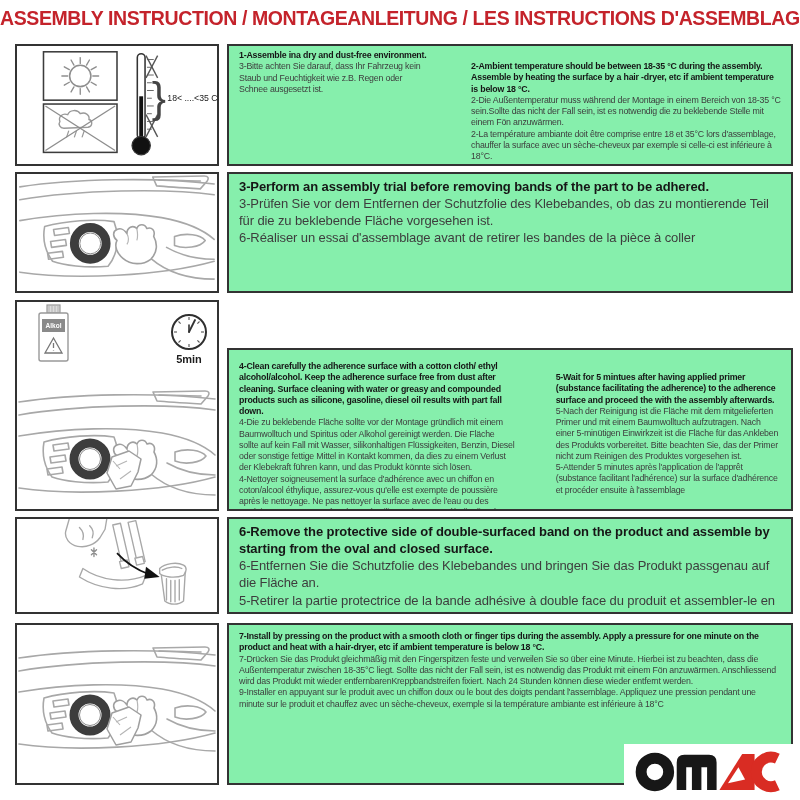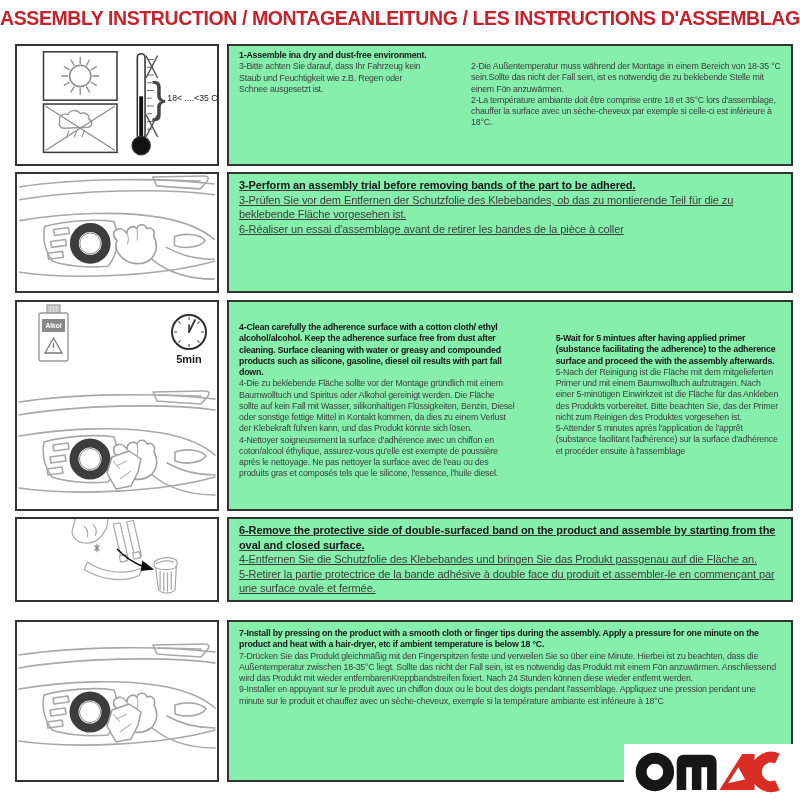"2-Ambient temperature should be between" div.en { html: none -> <div>2-Ambient temperature should be between 18-35 °C during the assembly. Assemble by heating the surface by a hair -dryer, etc if ambient temperature is below 18 °C.</div> }
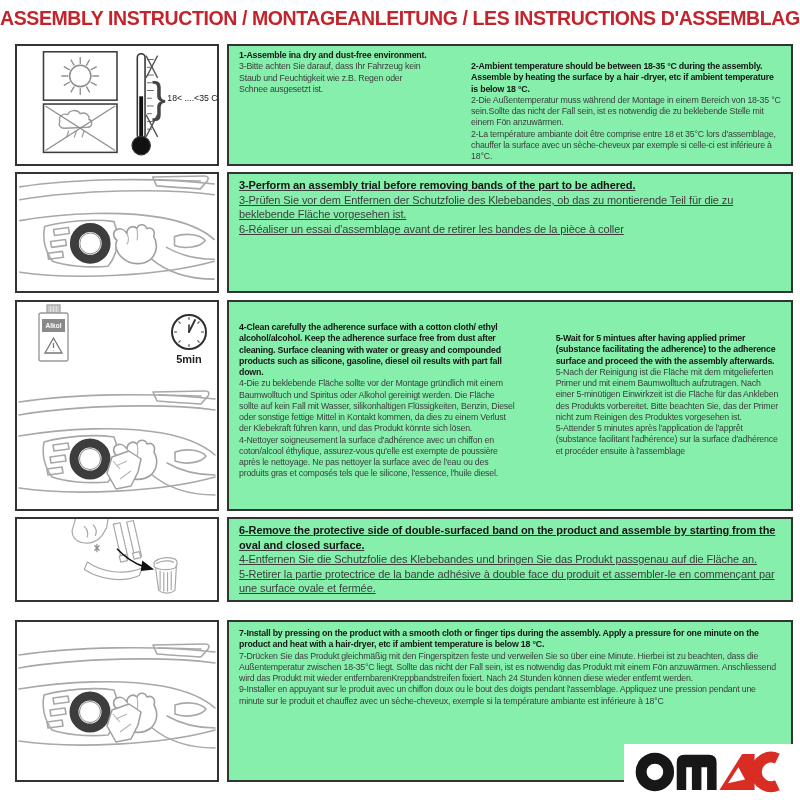"3-Perform an assembly trial before" .big { font-size: 11px -> 13px; text-decoration: underline -> none }
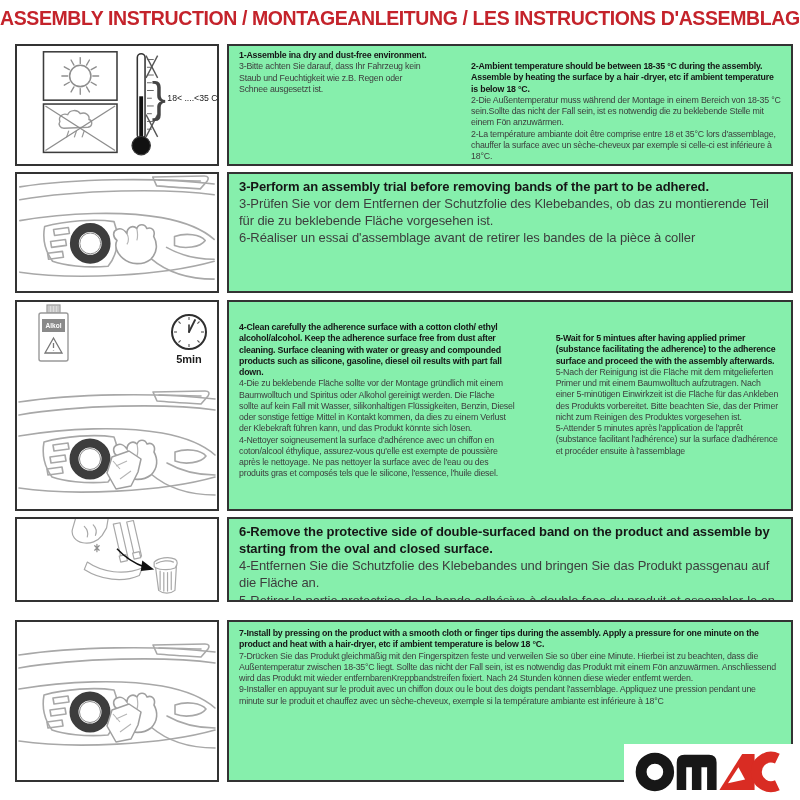"4-Clean carefully the adherence surface" div.text-cell { margin-top: none -> 48px; padding-top: 20px -> 11px }
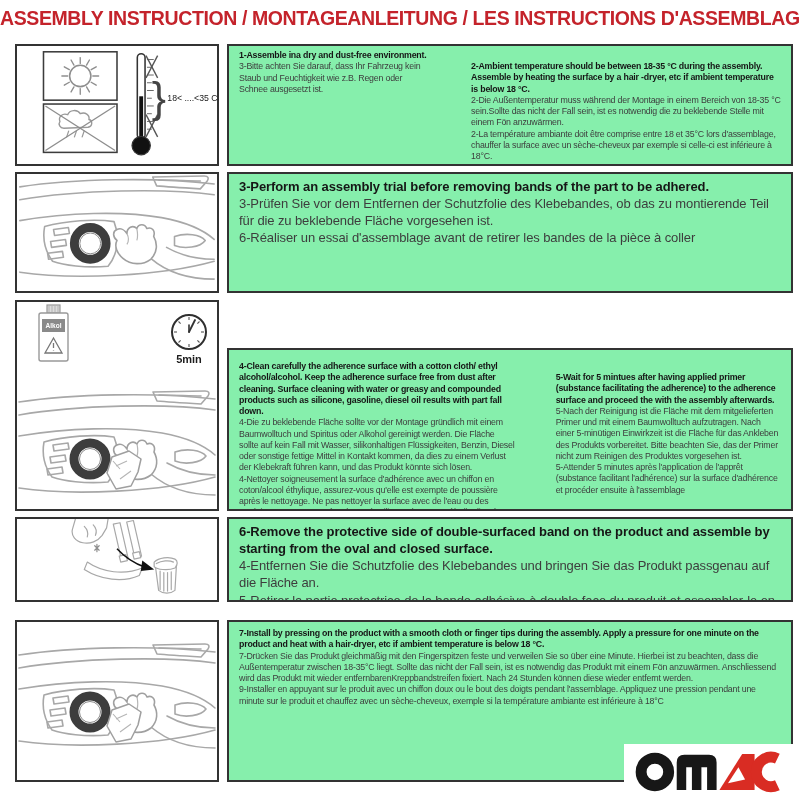"6-Remove the protective side of" .r4 { height: 85px -> 97px; margin-bottom: 18px -> 9px }
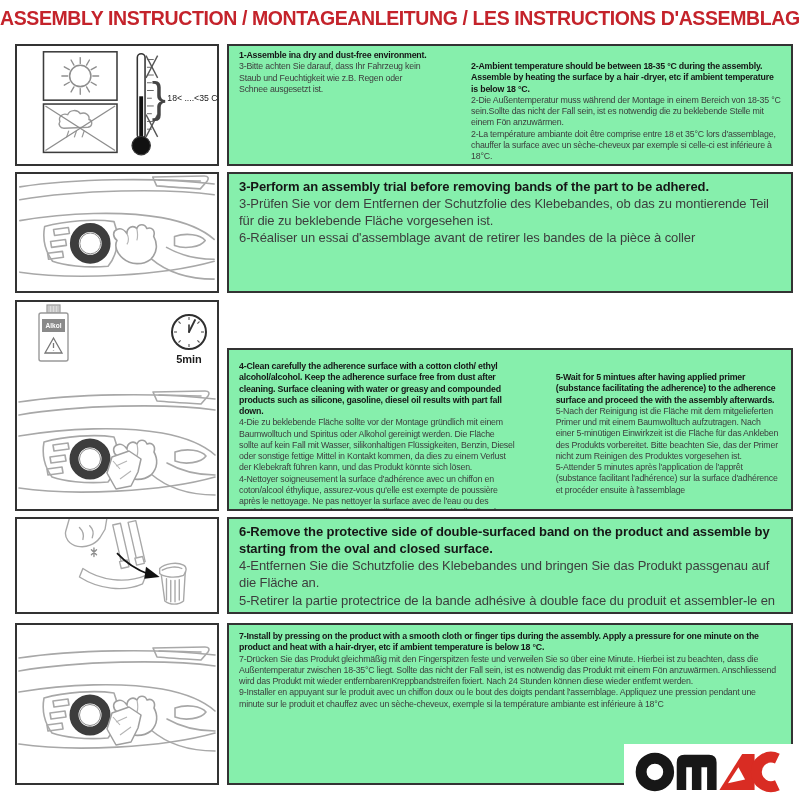"4-Entfernen Sie die Schutzfolie des" div.de { text: 4-Entfernen -> 6-Entfernen }
